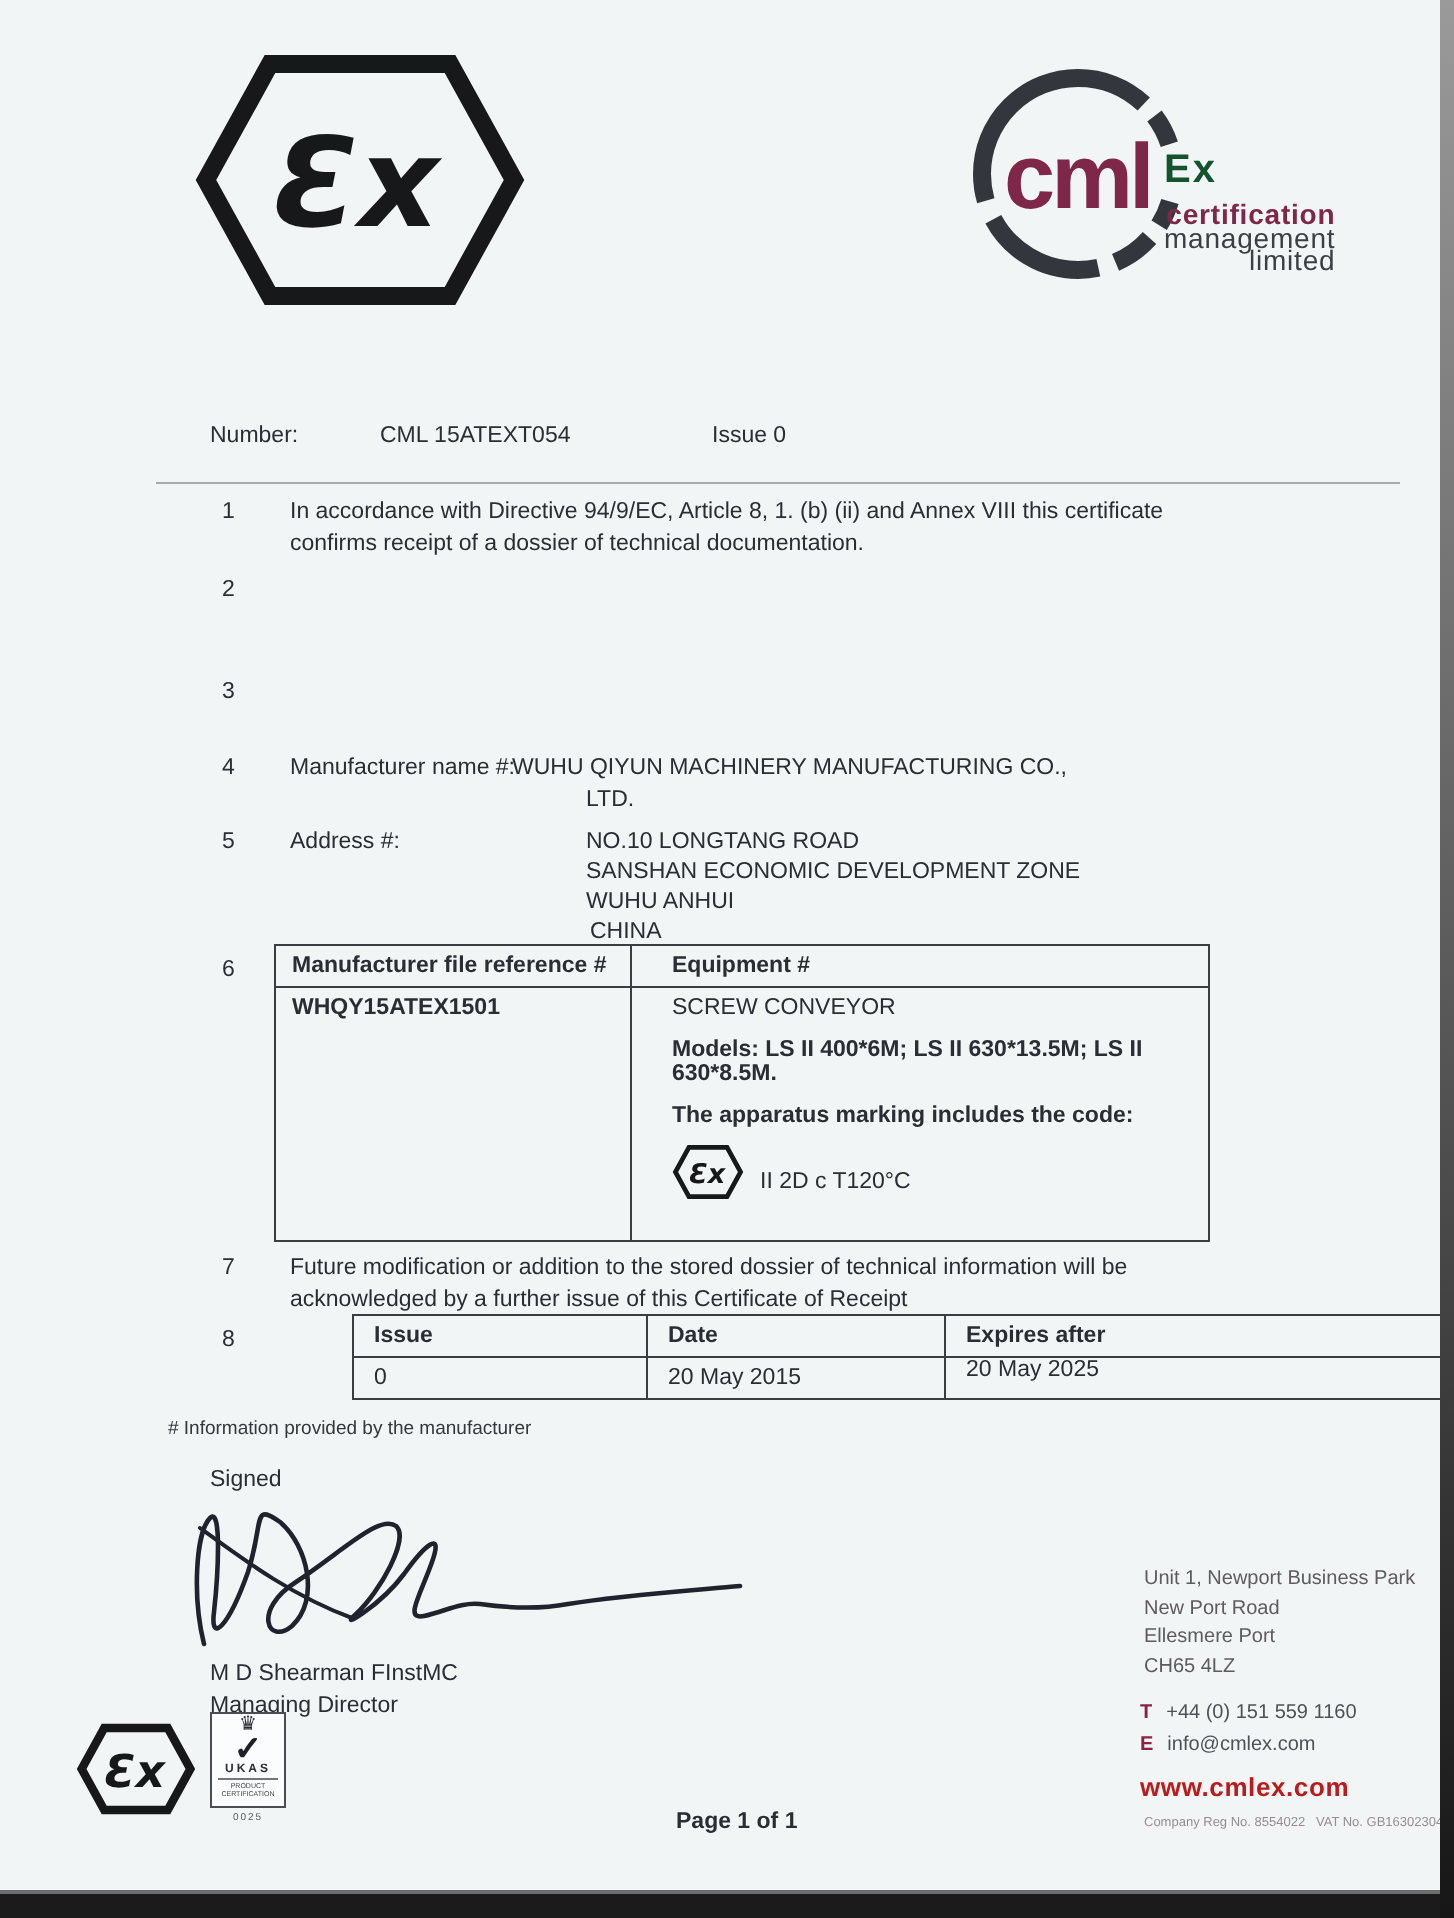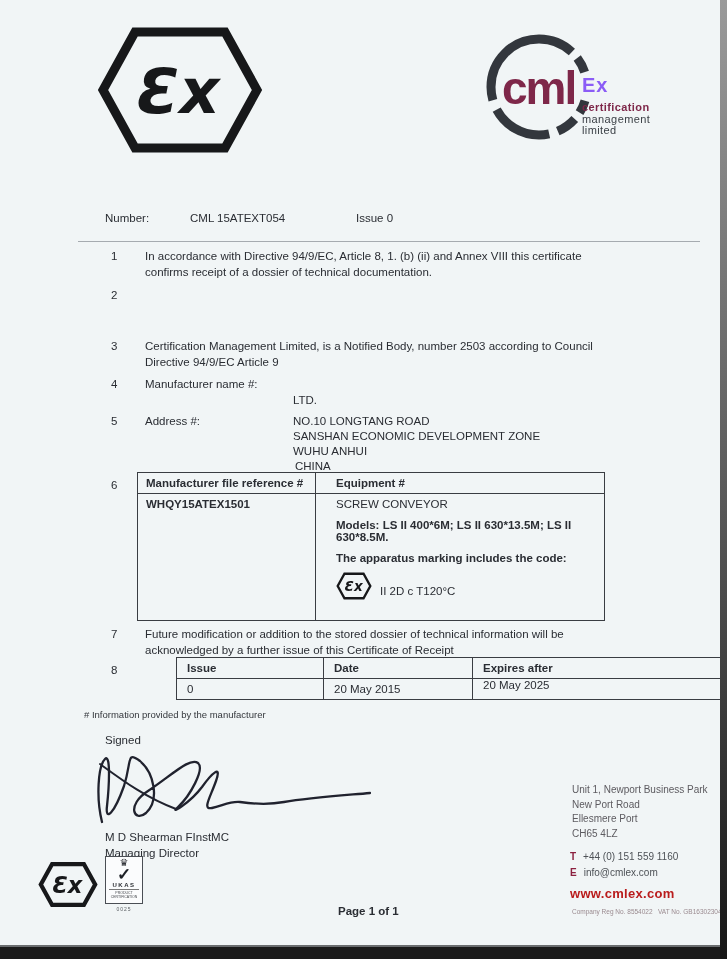"Ex" .cml-ex { color: #8b5cf6 -> #14532d }
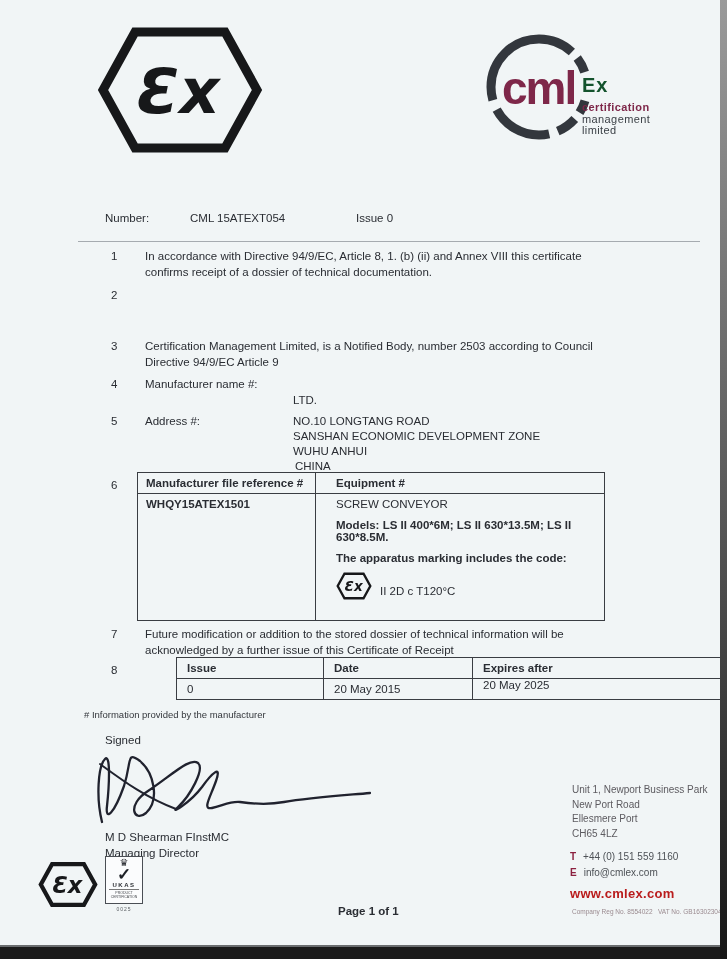"certification" .cml-sub { font-size: 11px -> 14px; text-align: none -> right }
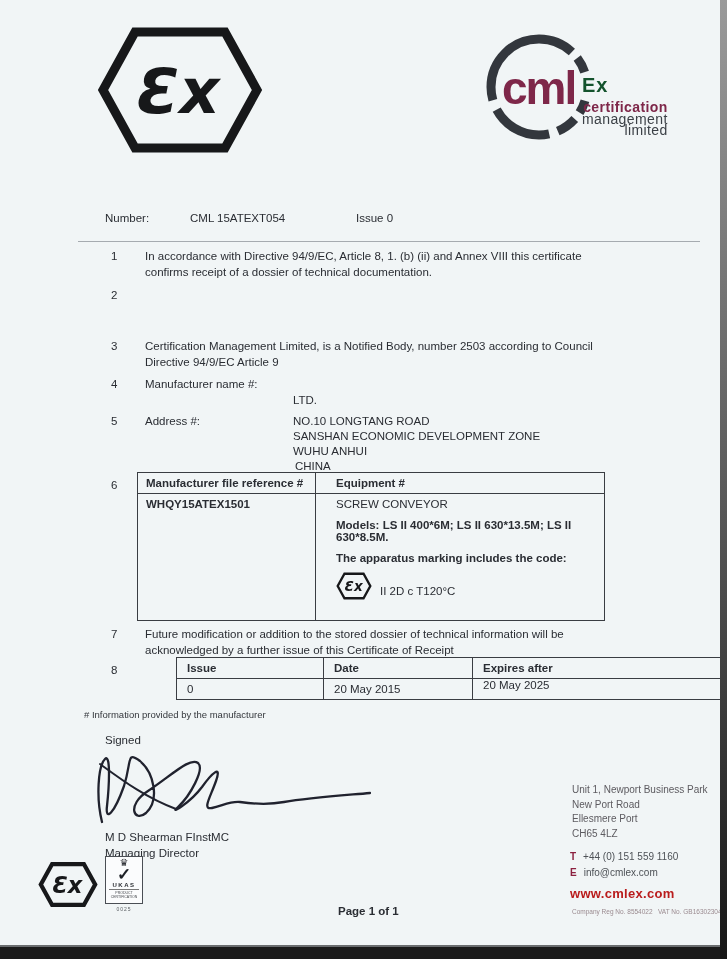"Certification Management Limited, is a" div.t { html: <div>Certification Management Limited, is a Notified Body, number 2503 according to Council Directive 94/9/EC Article 9</div> -> none }
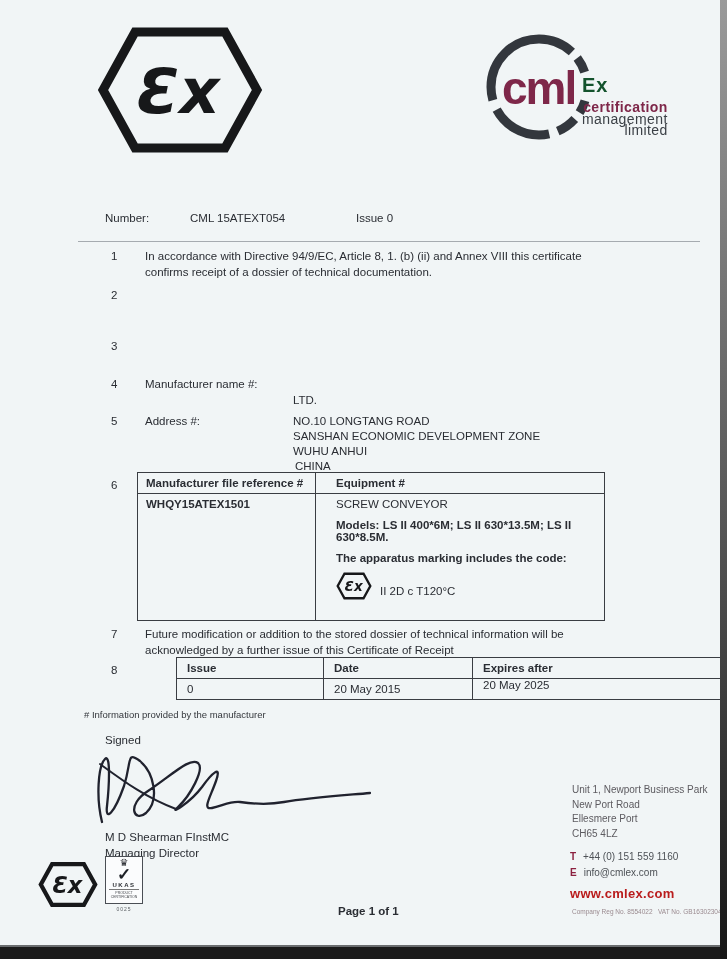"WUHU QIYUN MACHINERY MANUFACTURING CO.," div.t { html: none -> <div>WUHU QIYUN MACHINERY MANUFACTURING CO.,</div> }
